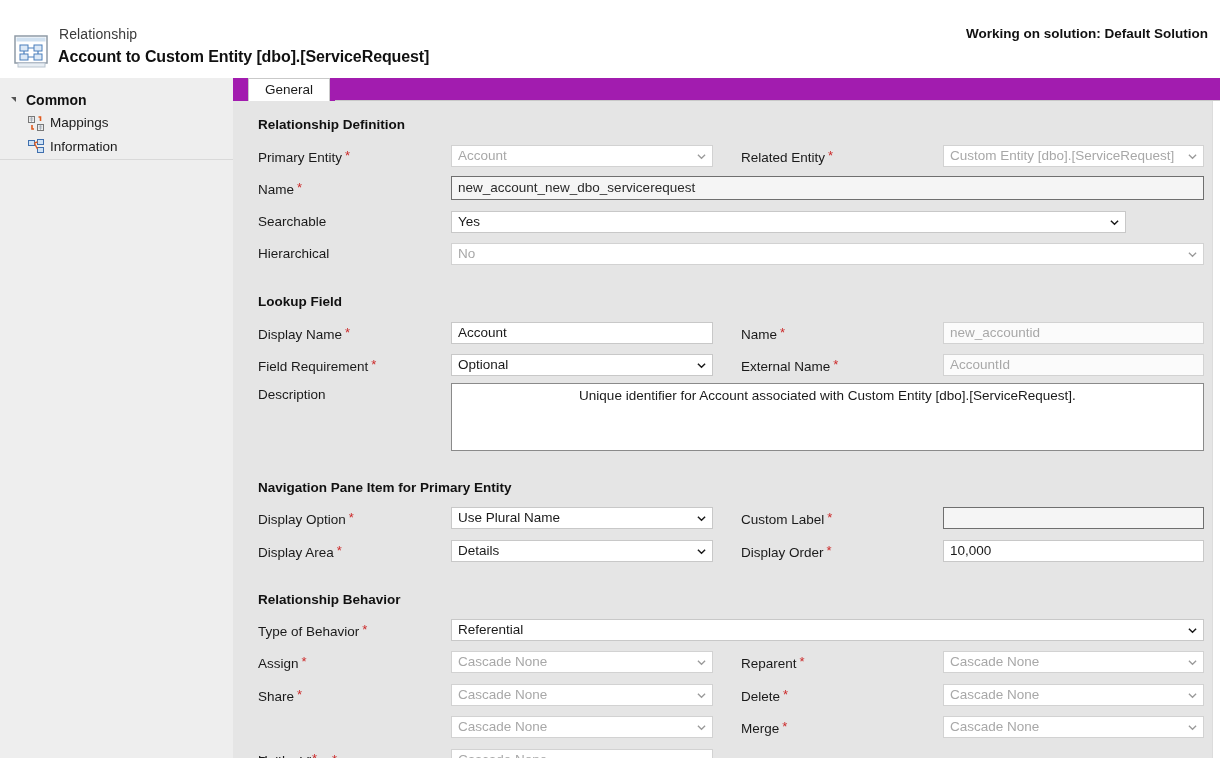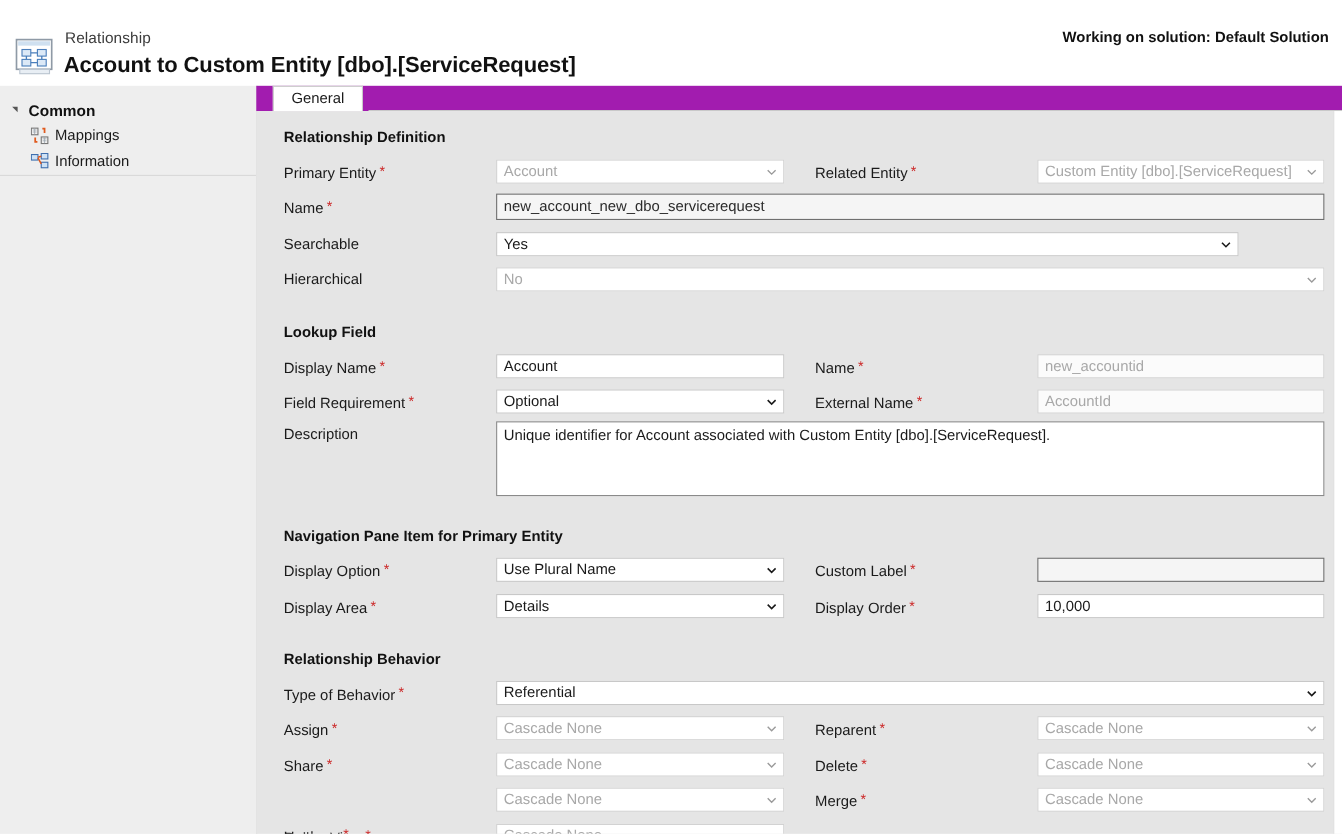"Account to Custom Entity" .hdr-title { font-size: 20px -> 16px }
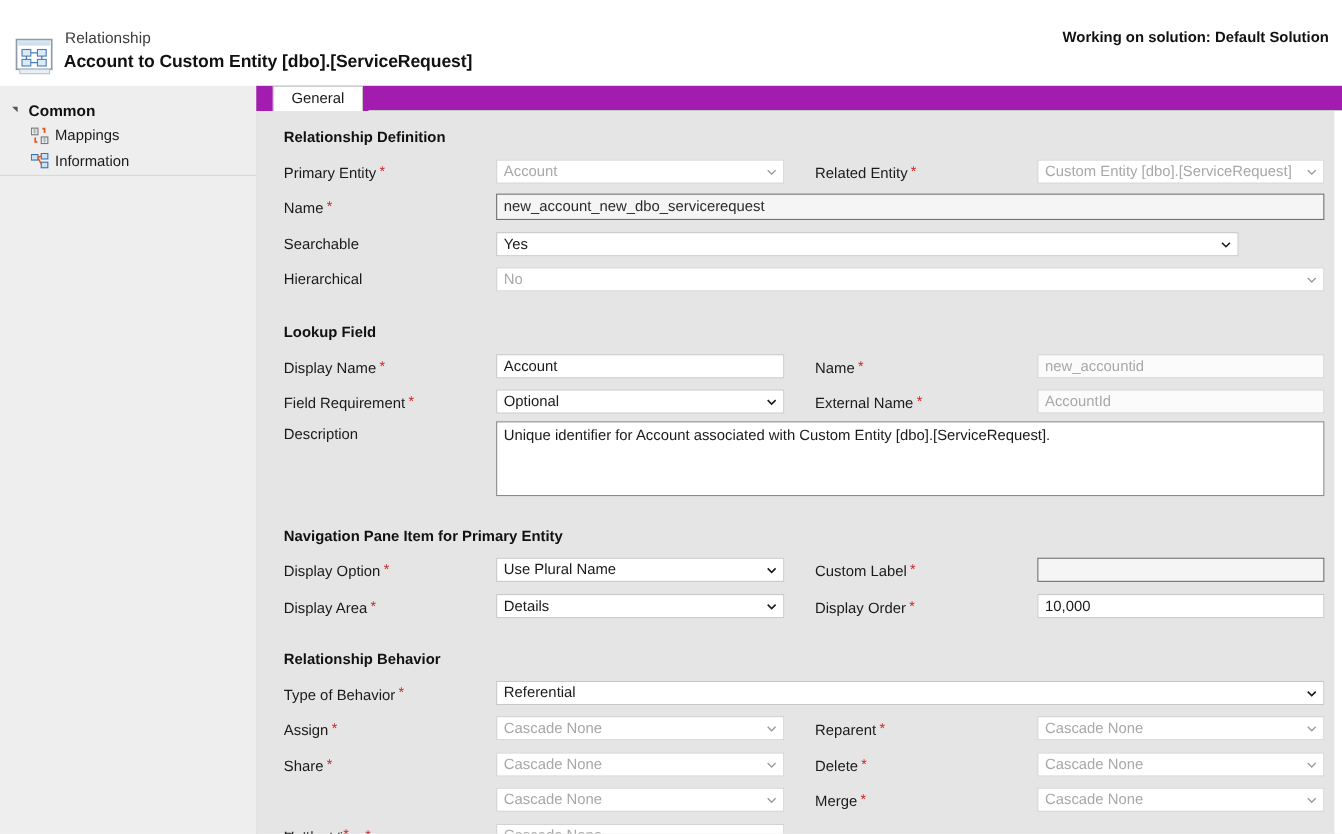"Unique identifier for Account associated" div.ta { text-align: none -> center }
